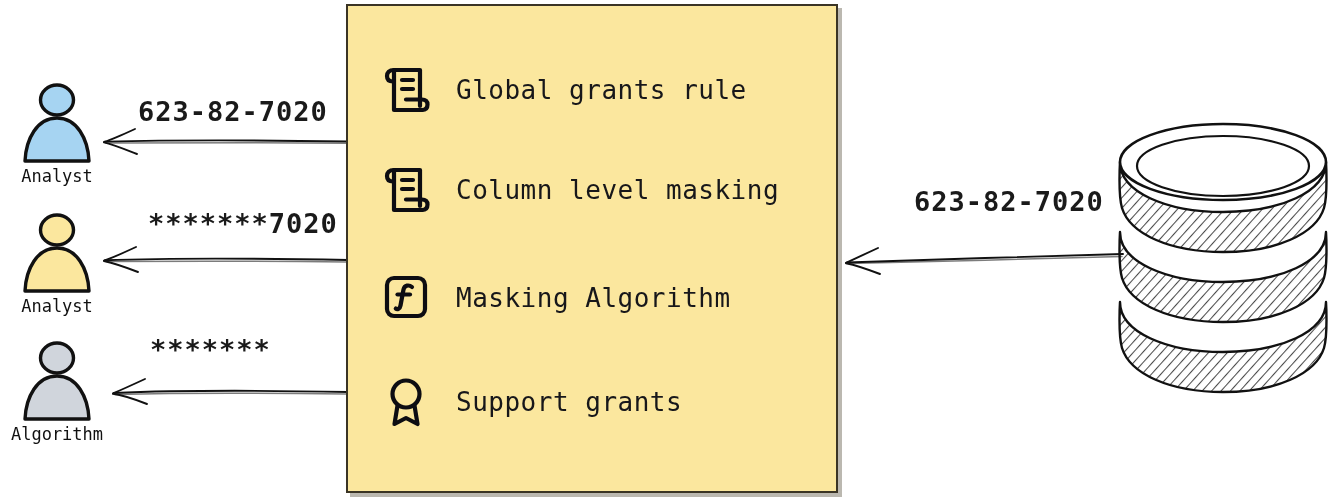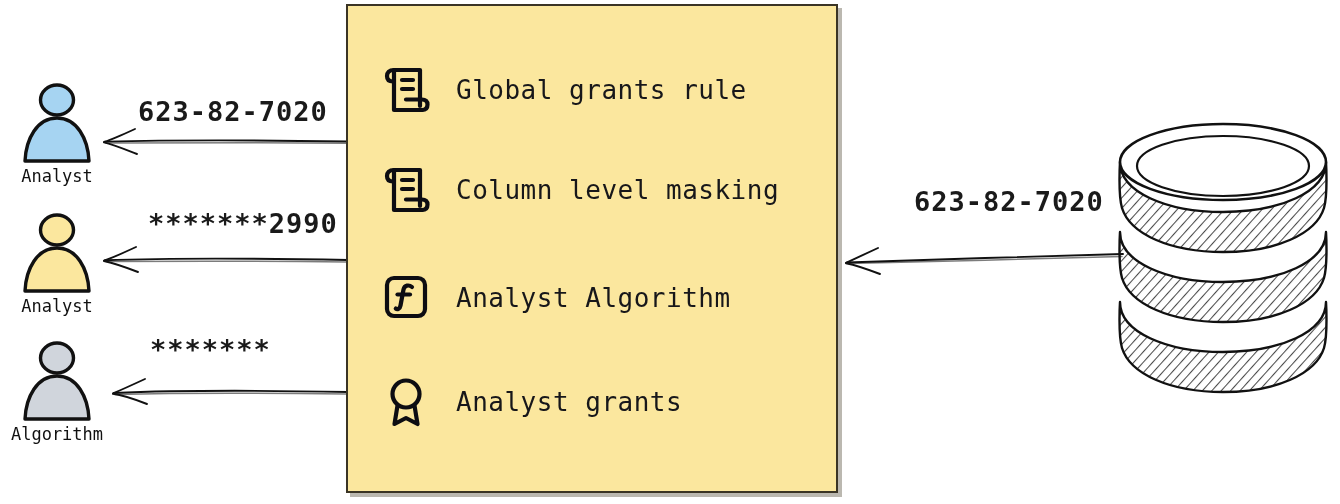"*******2990" div.arrow-label { text: 2990 -> 7020 }
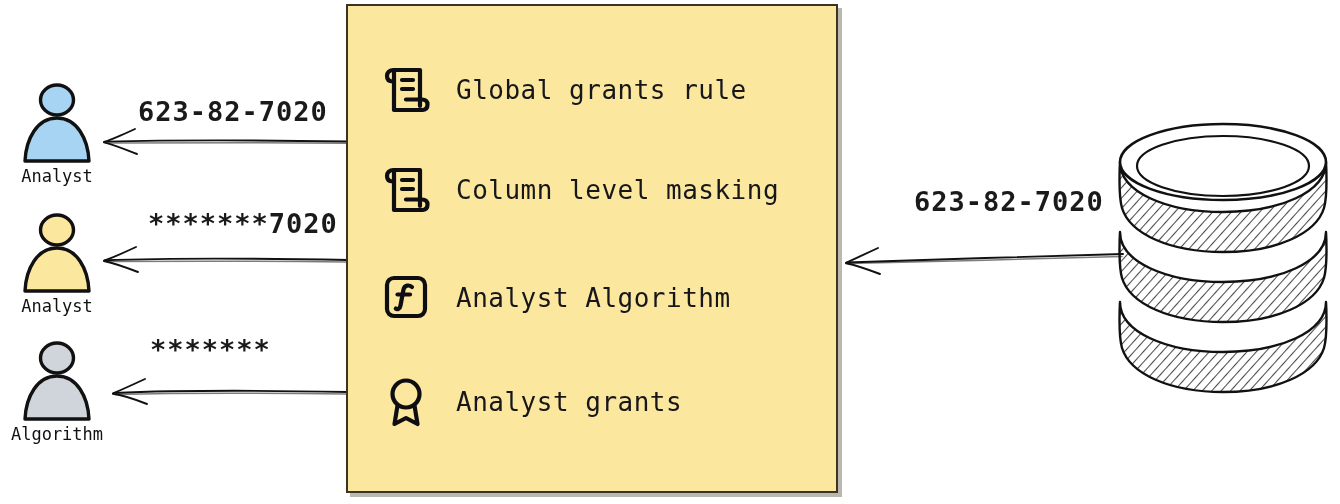"Analyst Algorithm" div.policy-text { text: Analyst -> Masking }
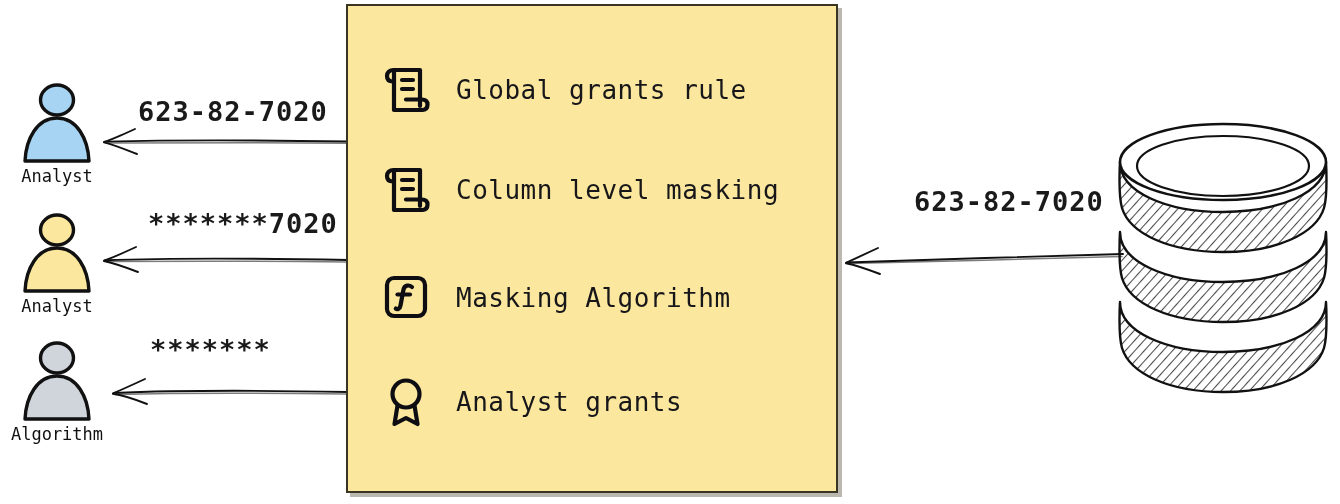"Analyst grants" div.policy-text { text: Analyst -> Support }
